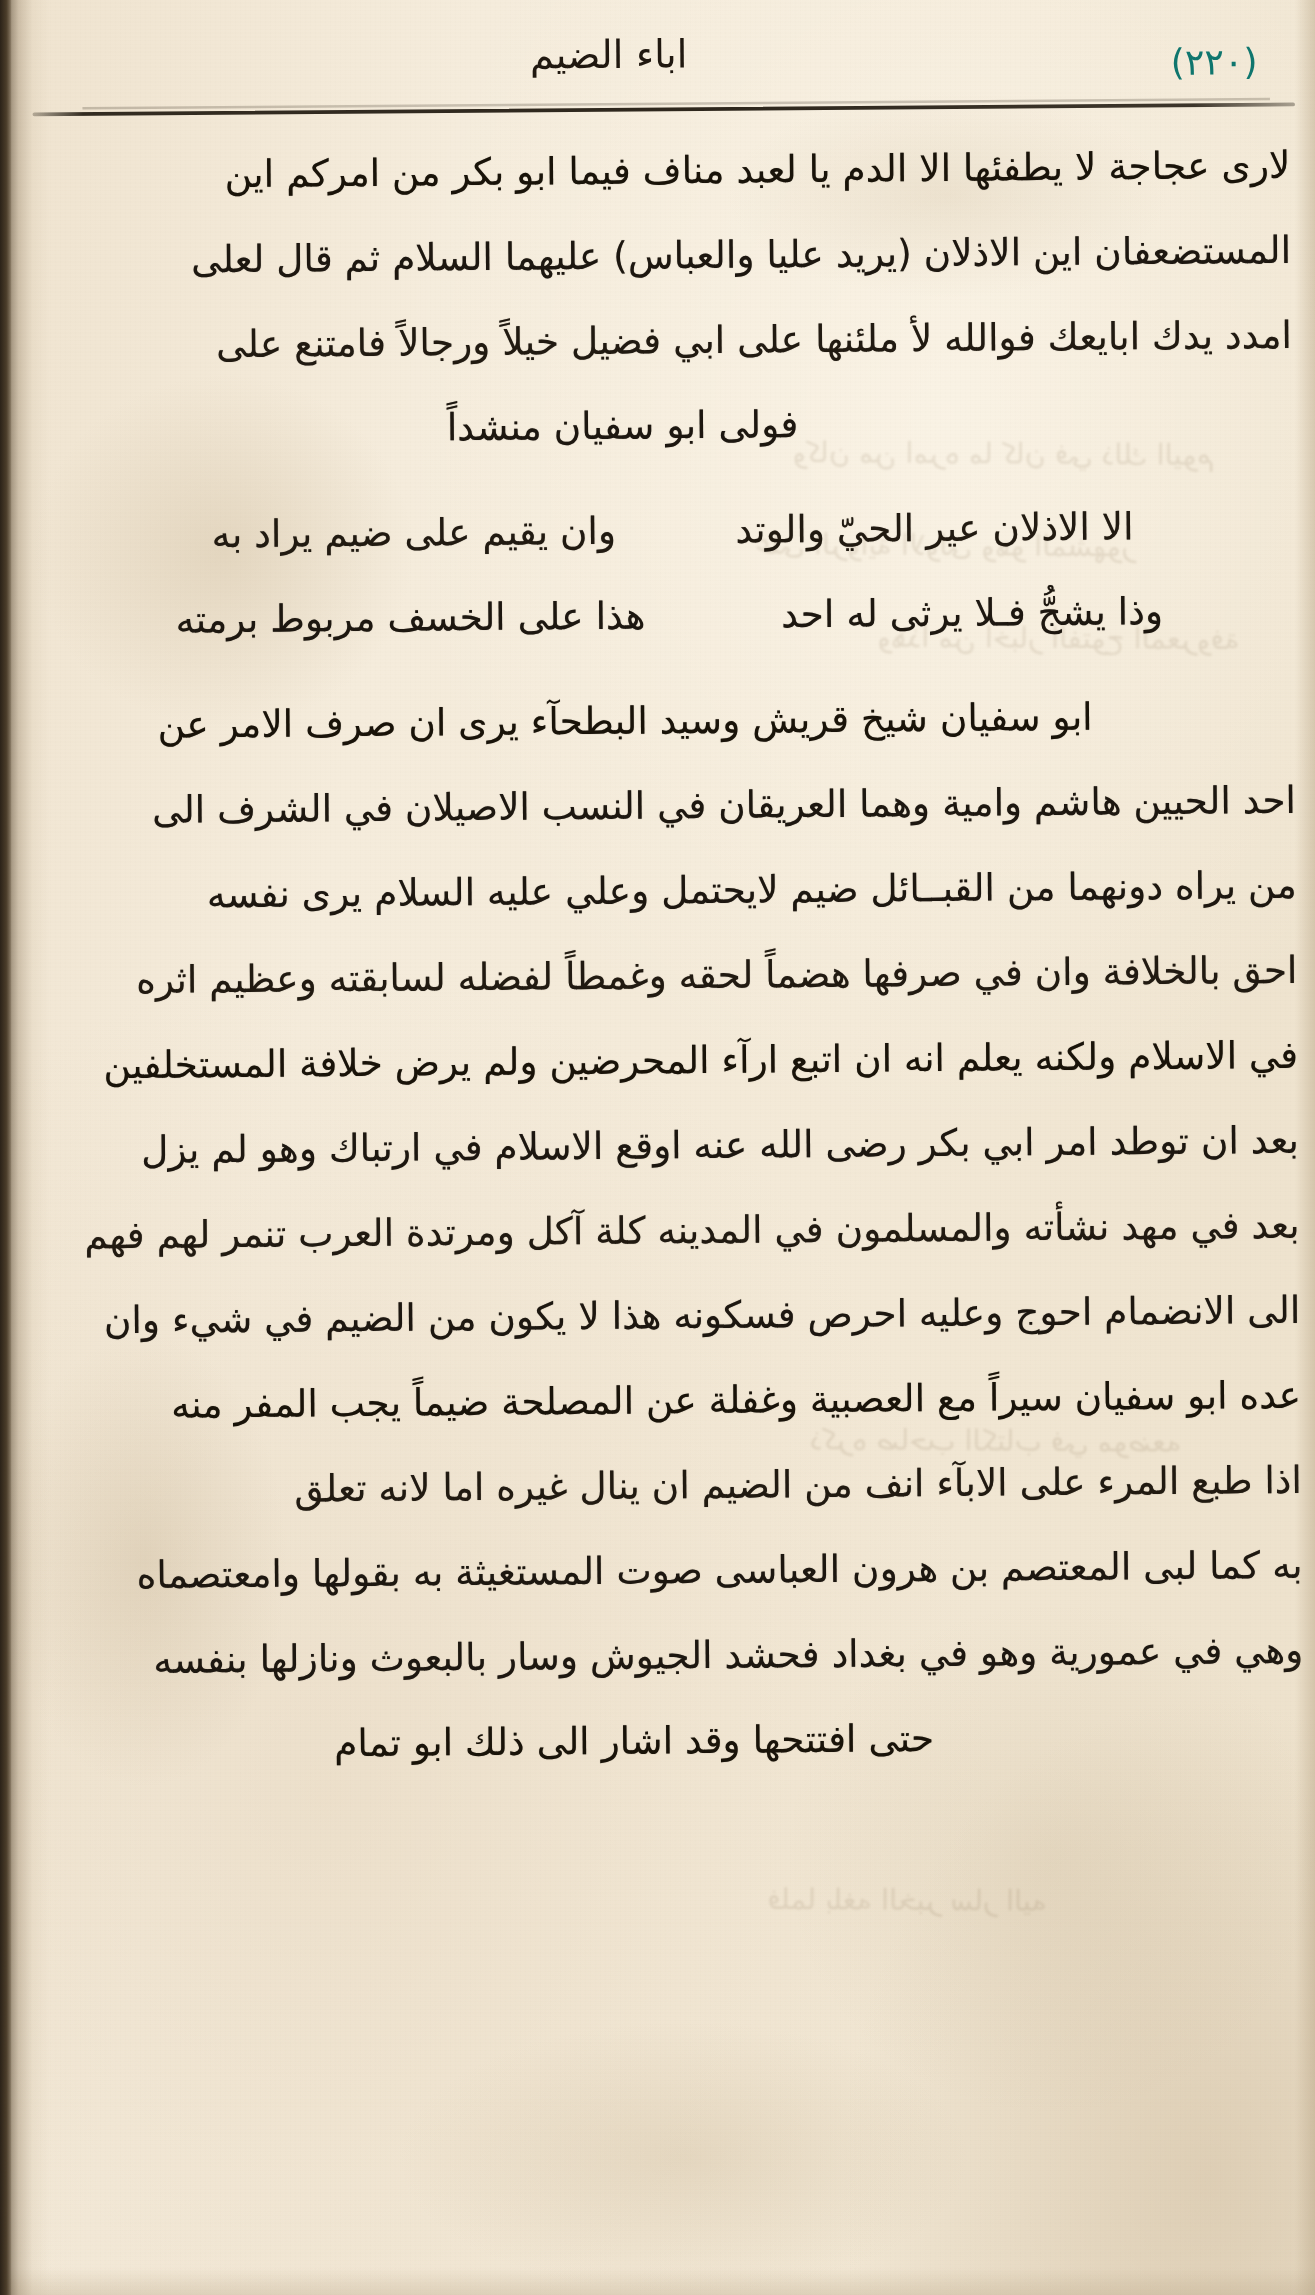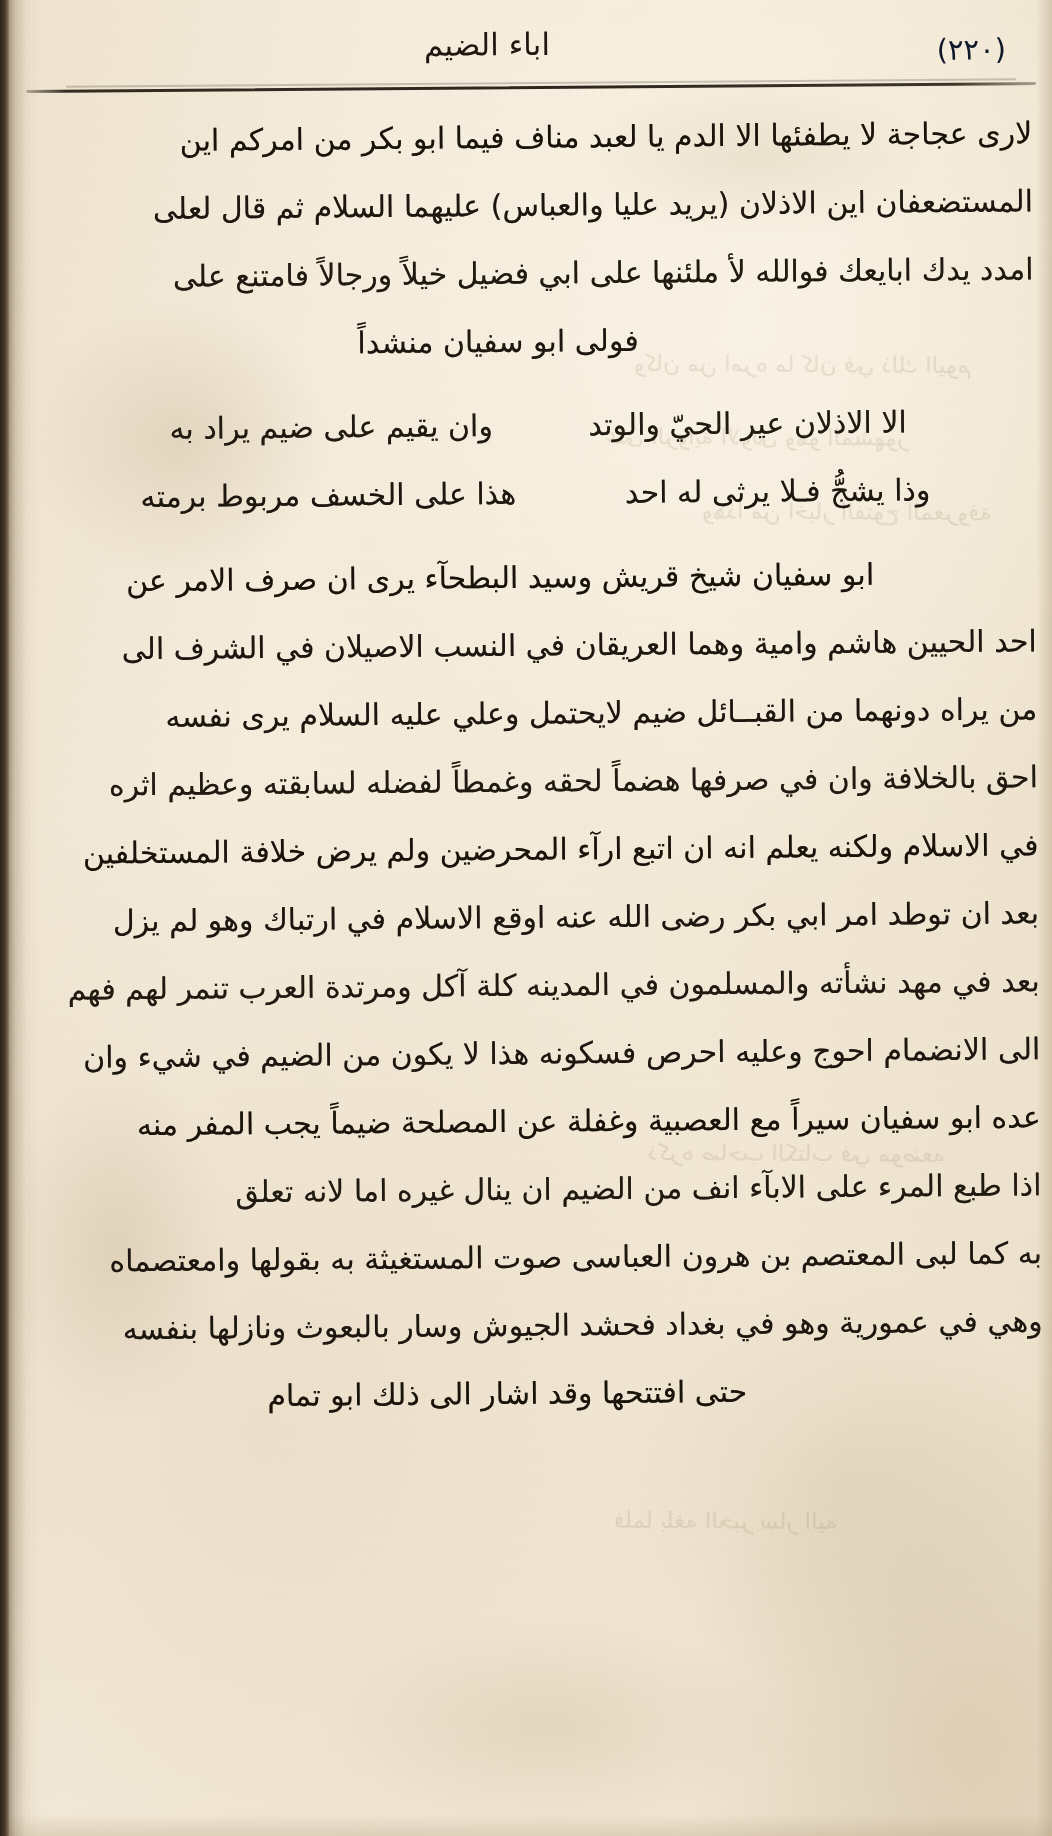"(٢٢٠)" .page-number { color: #0f172a -> #0f766e }
